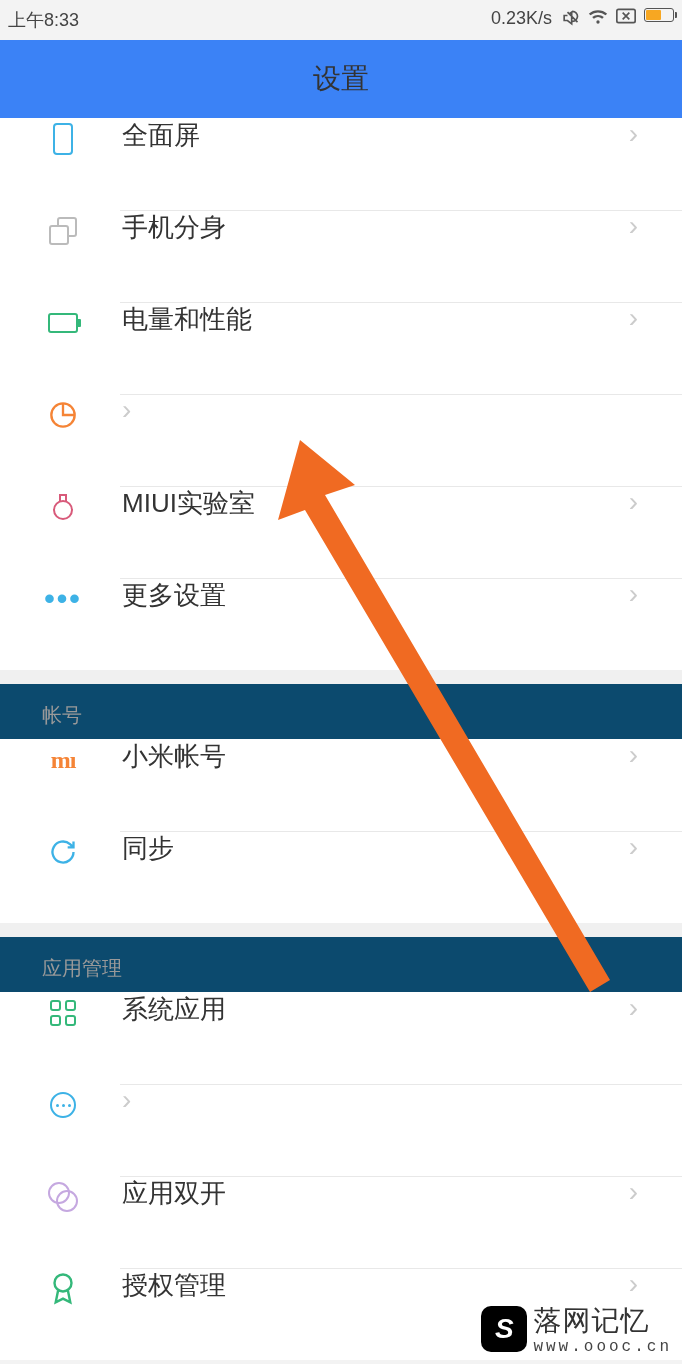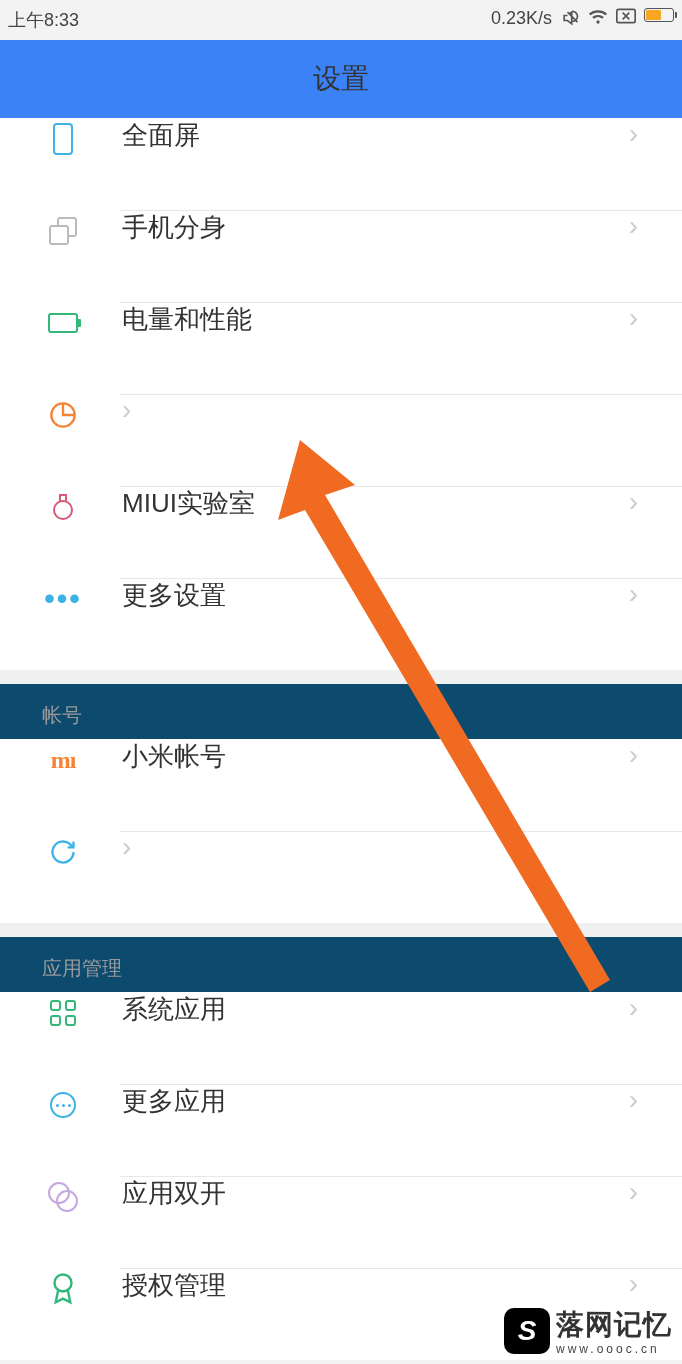"同步" div.label { html: none -> <div>同步</div> }
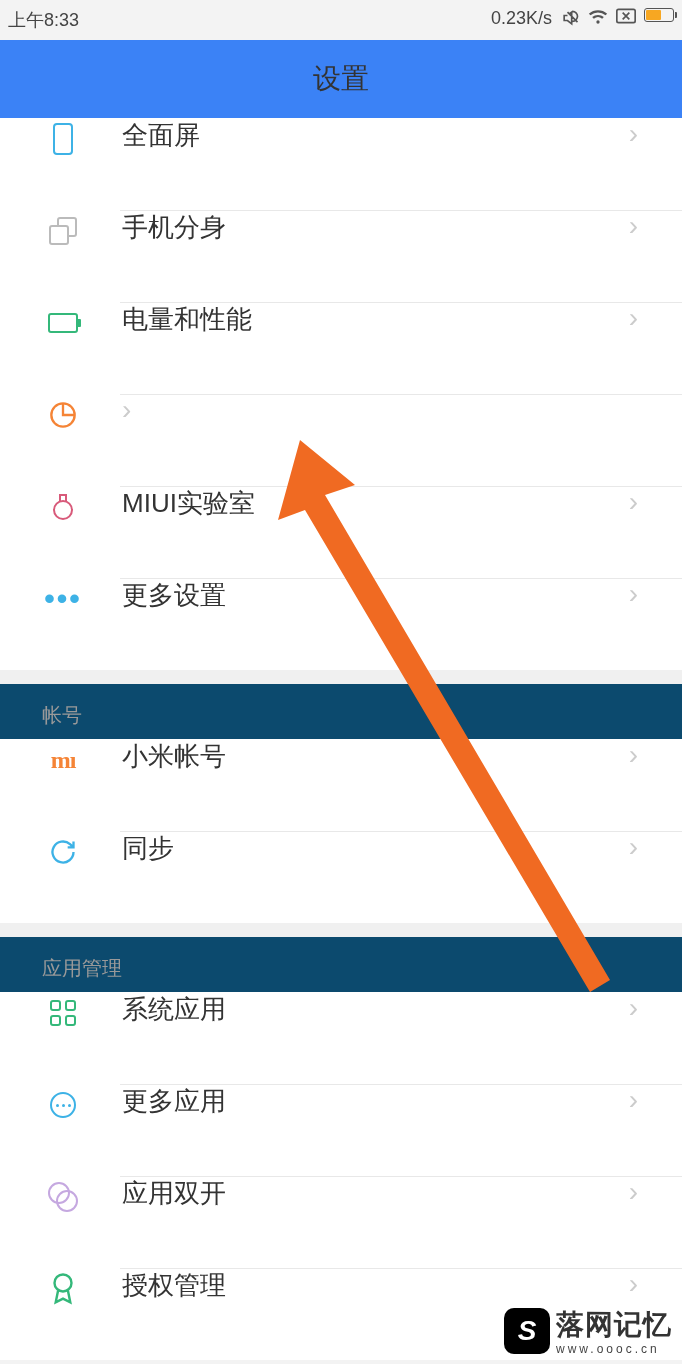"更多应用" div.label { html: <div>更多应用</div> -> none }
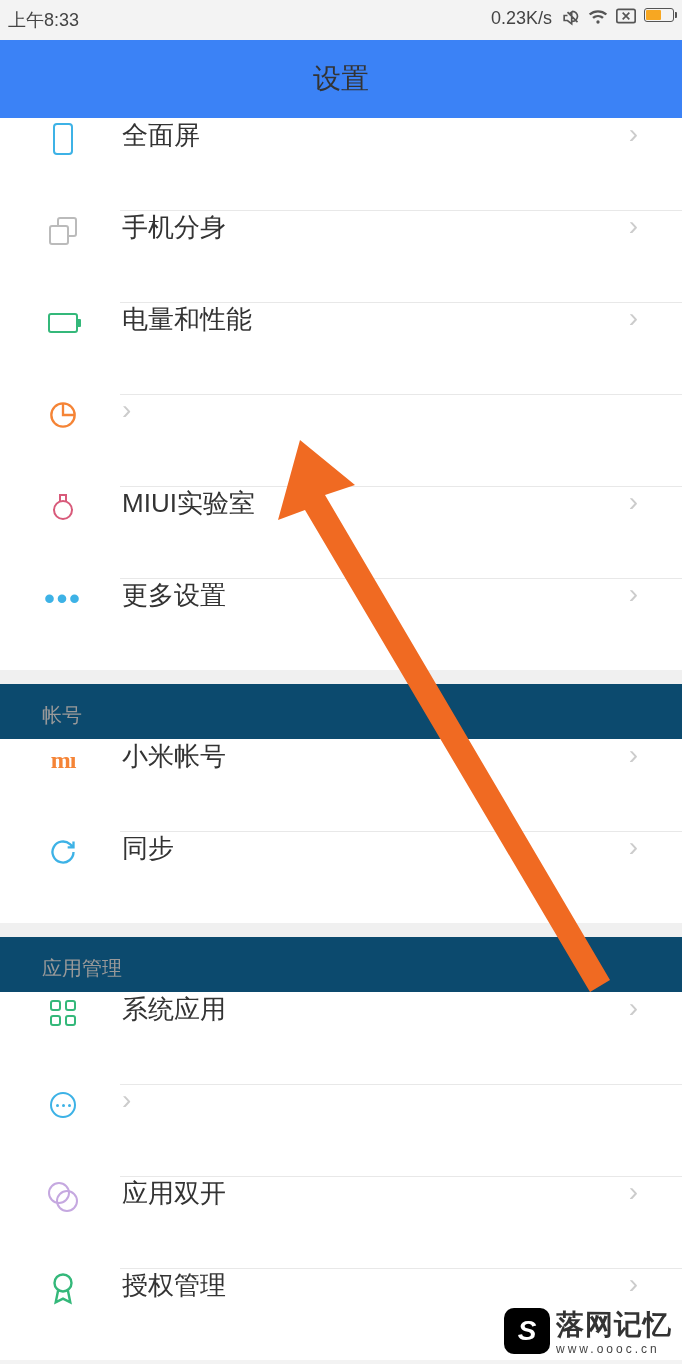"落网记忆" .watermark .big { font-weight: 700 -> 400 }
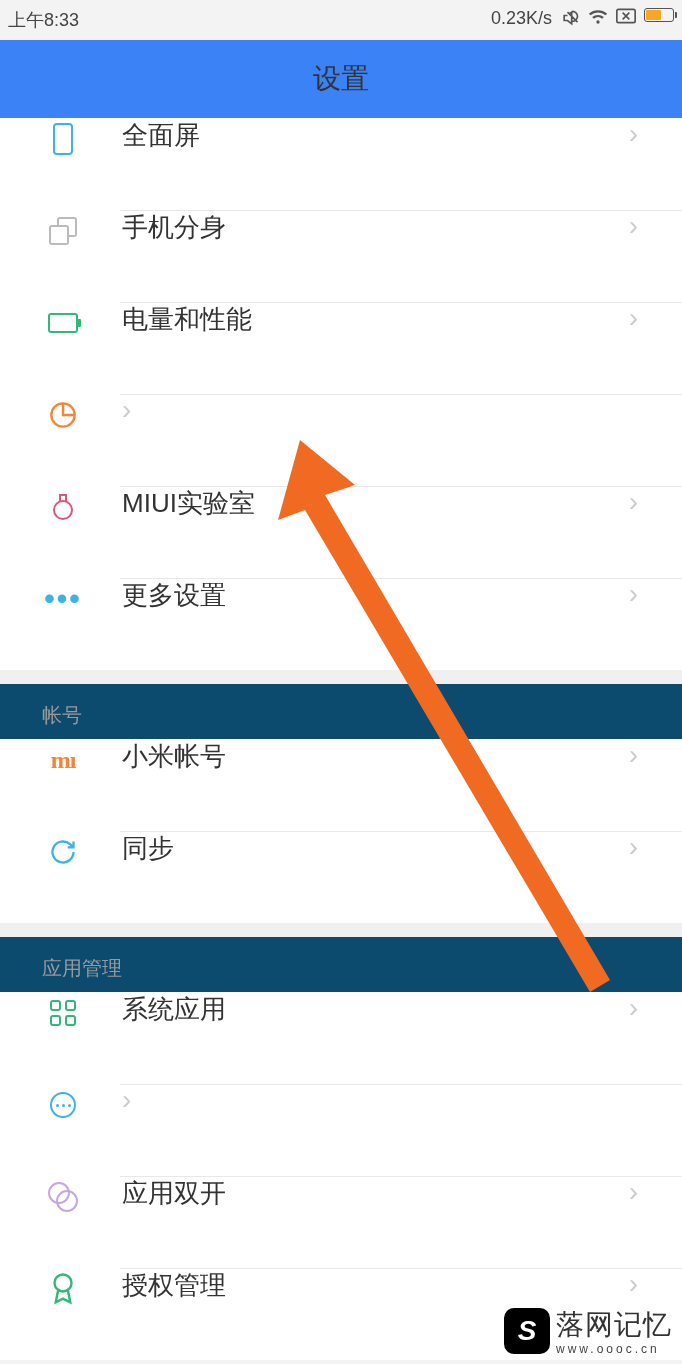"www.oooc.cn" .watermark .small { font-family: none -> Liberation Mono, monospace; font-size: 12px -> 16px }
